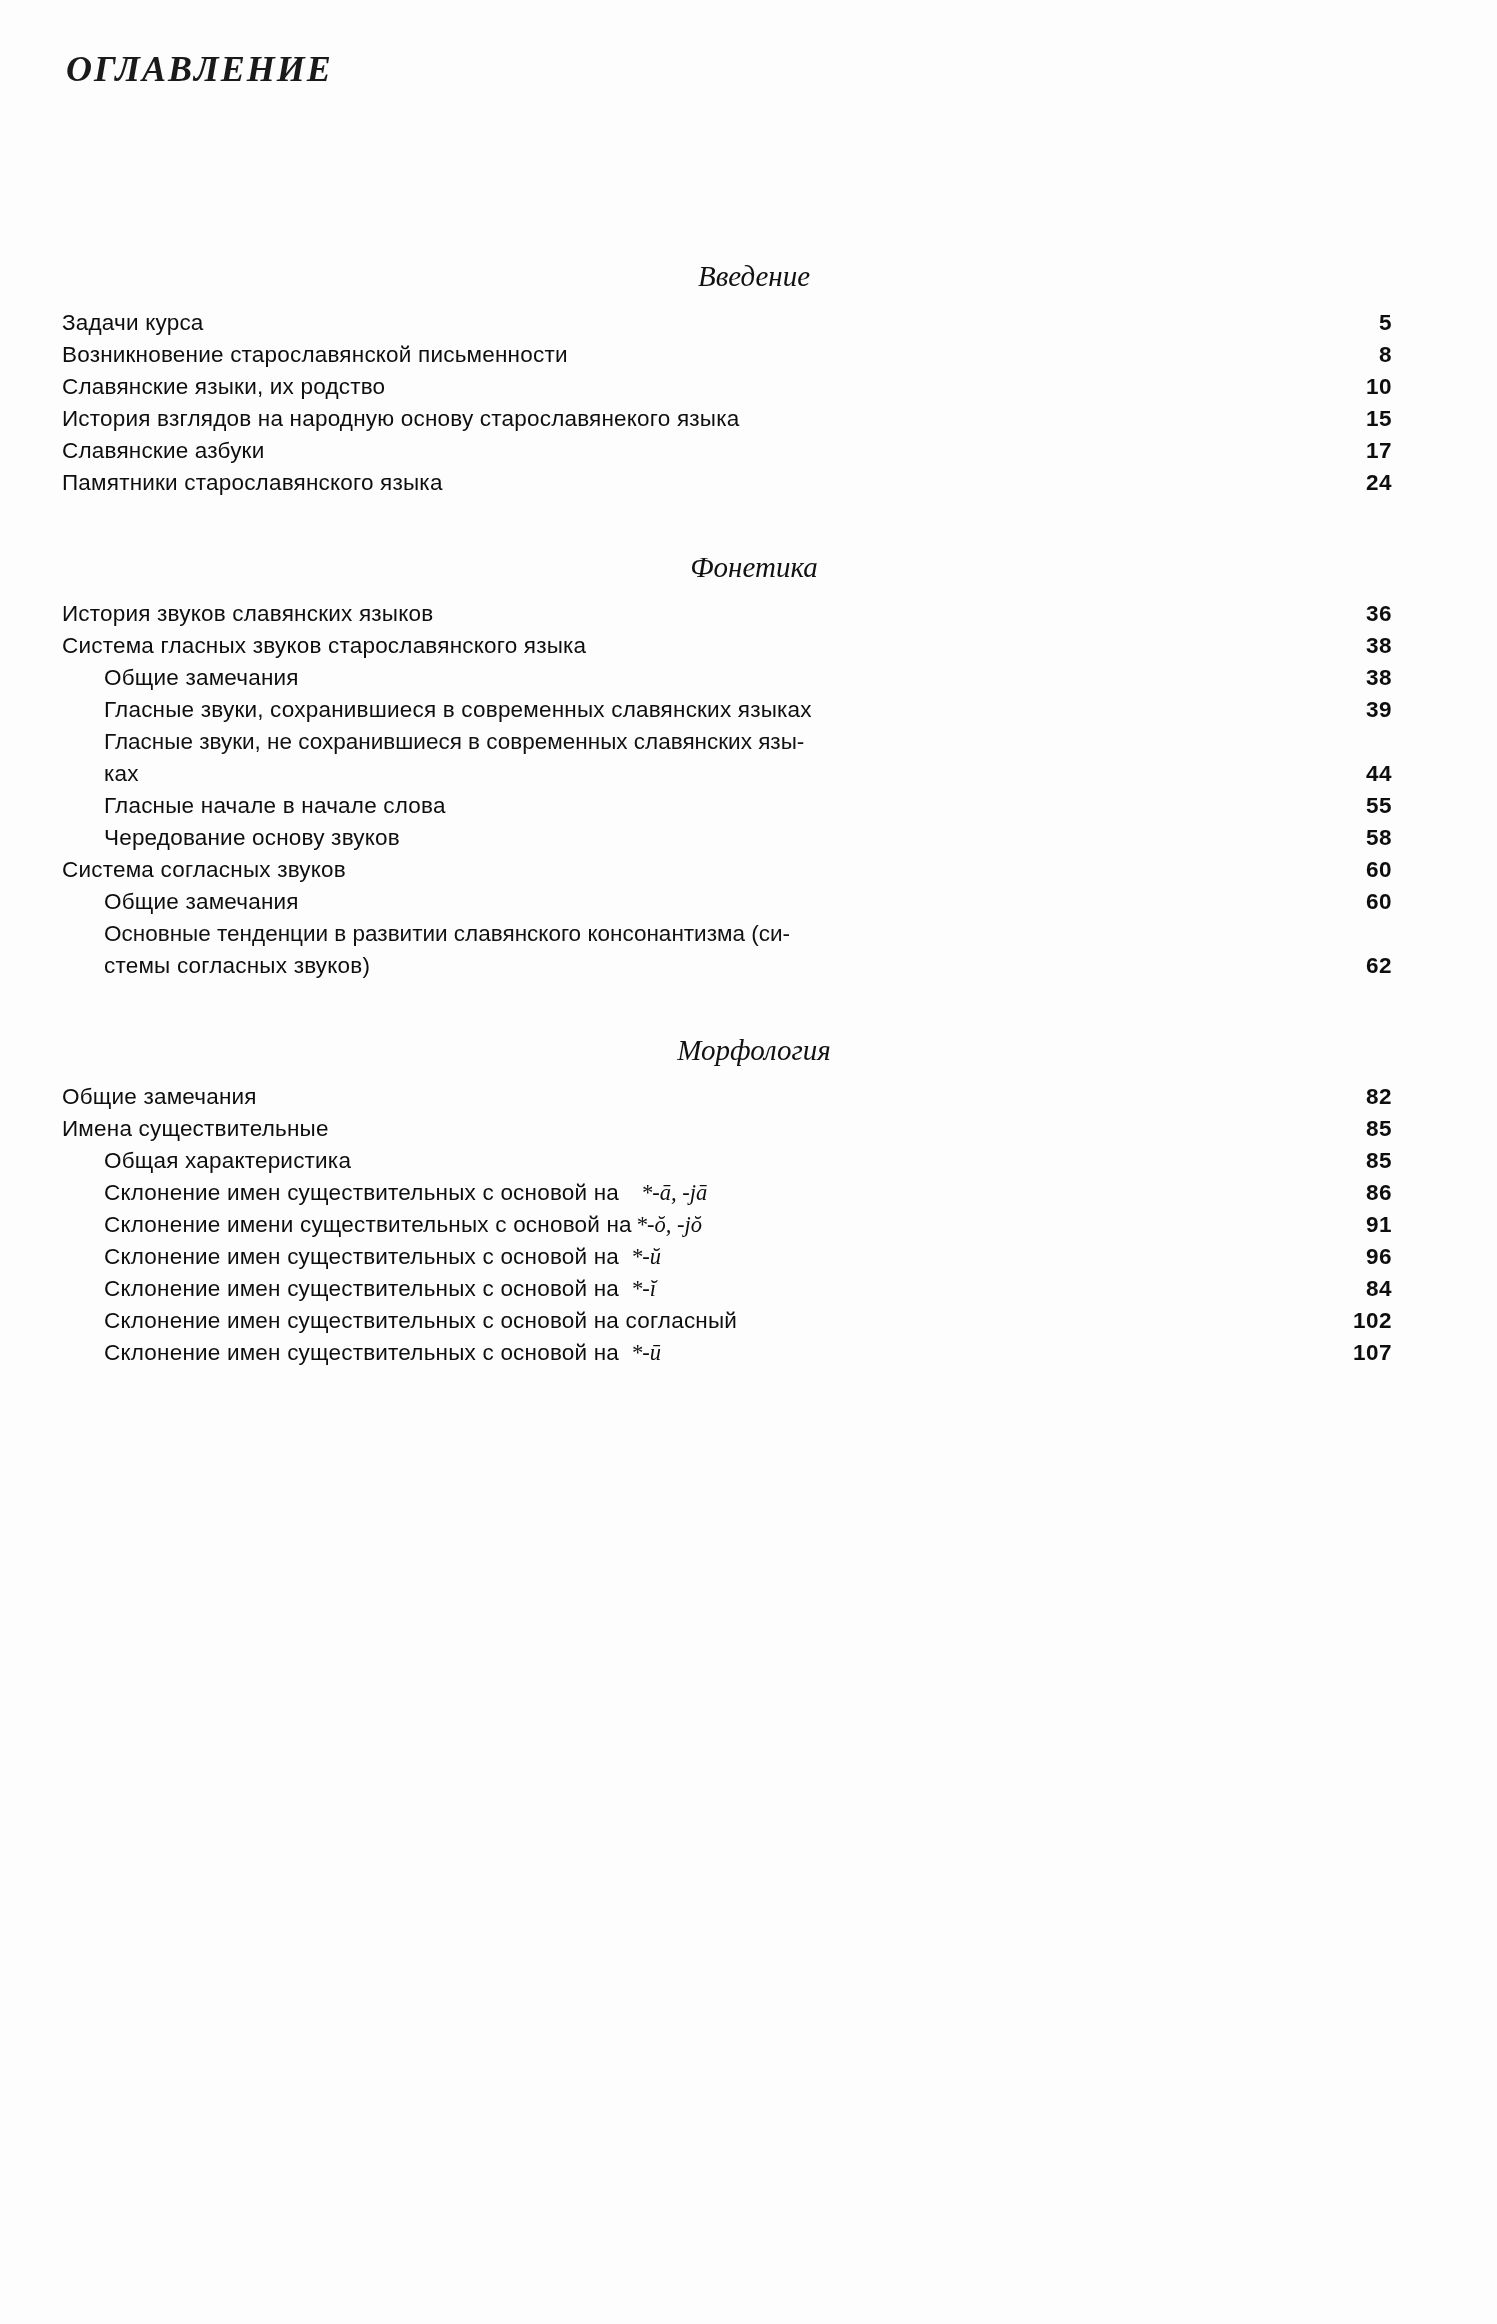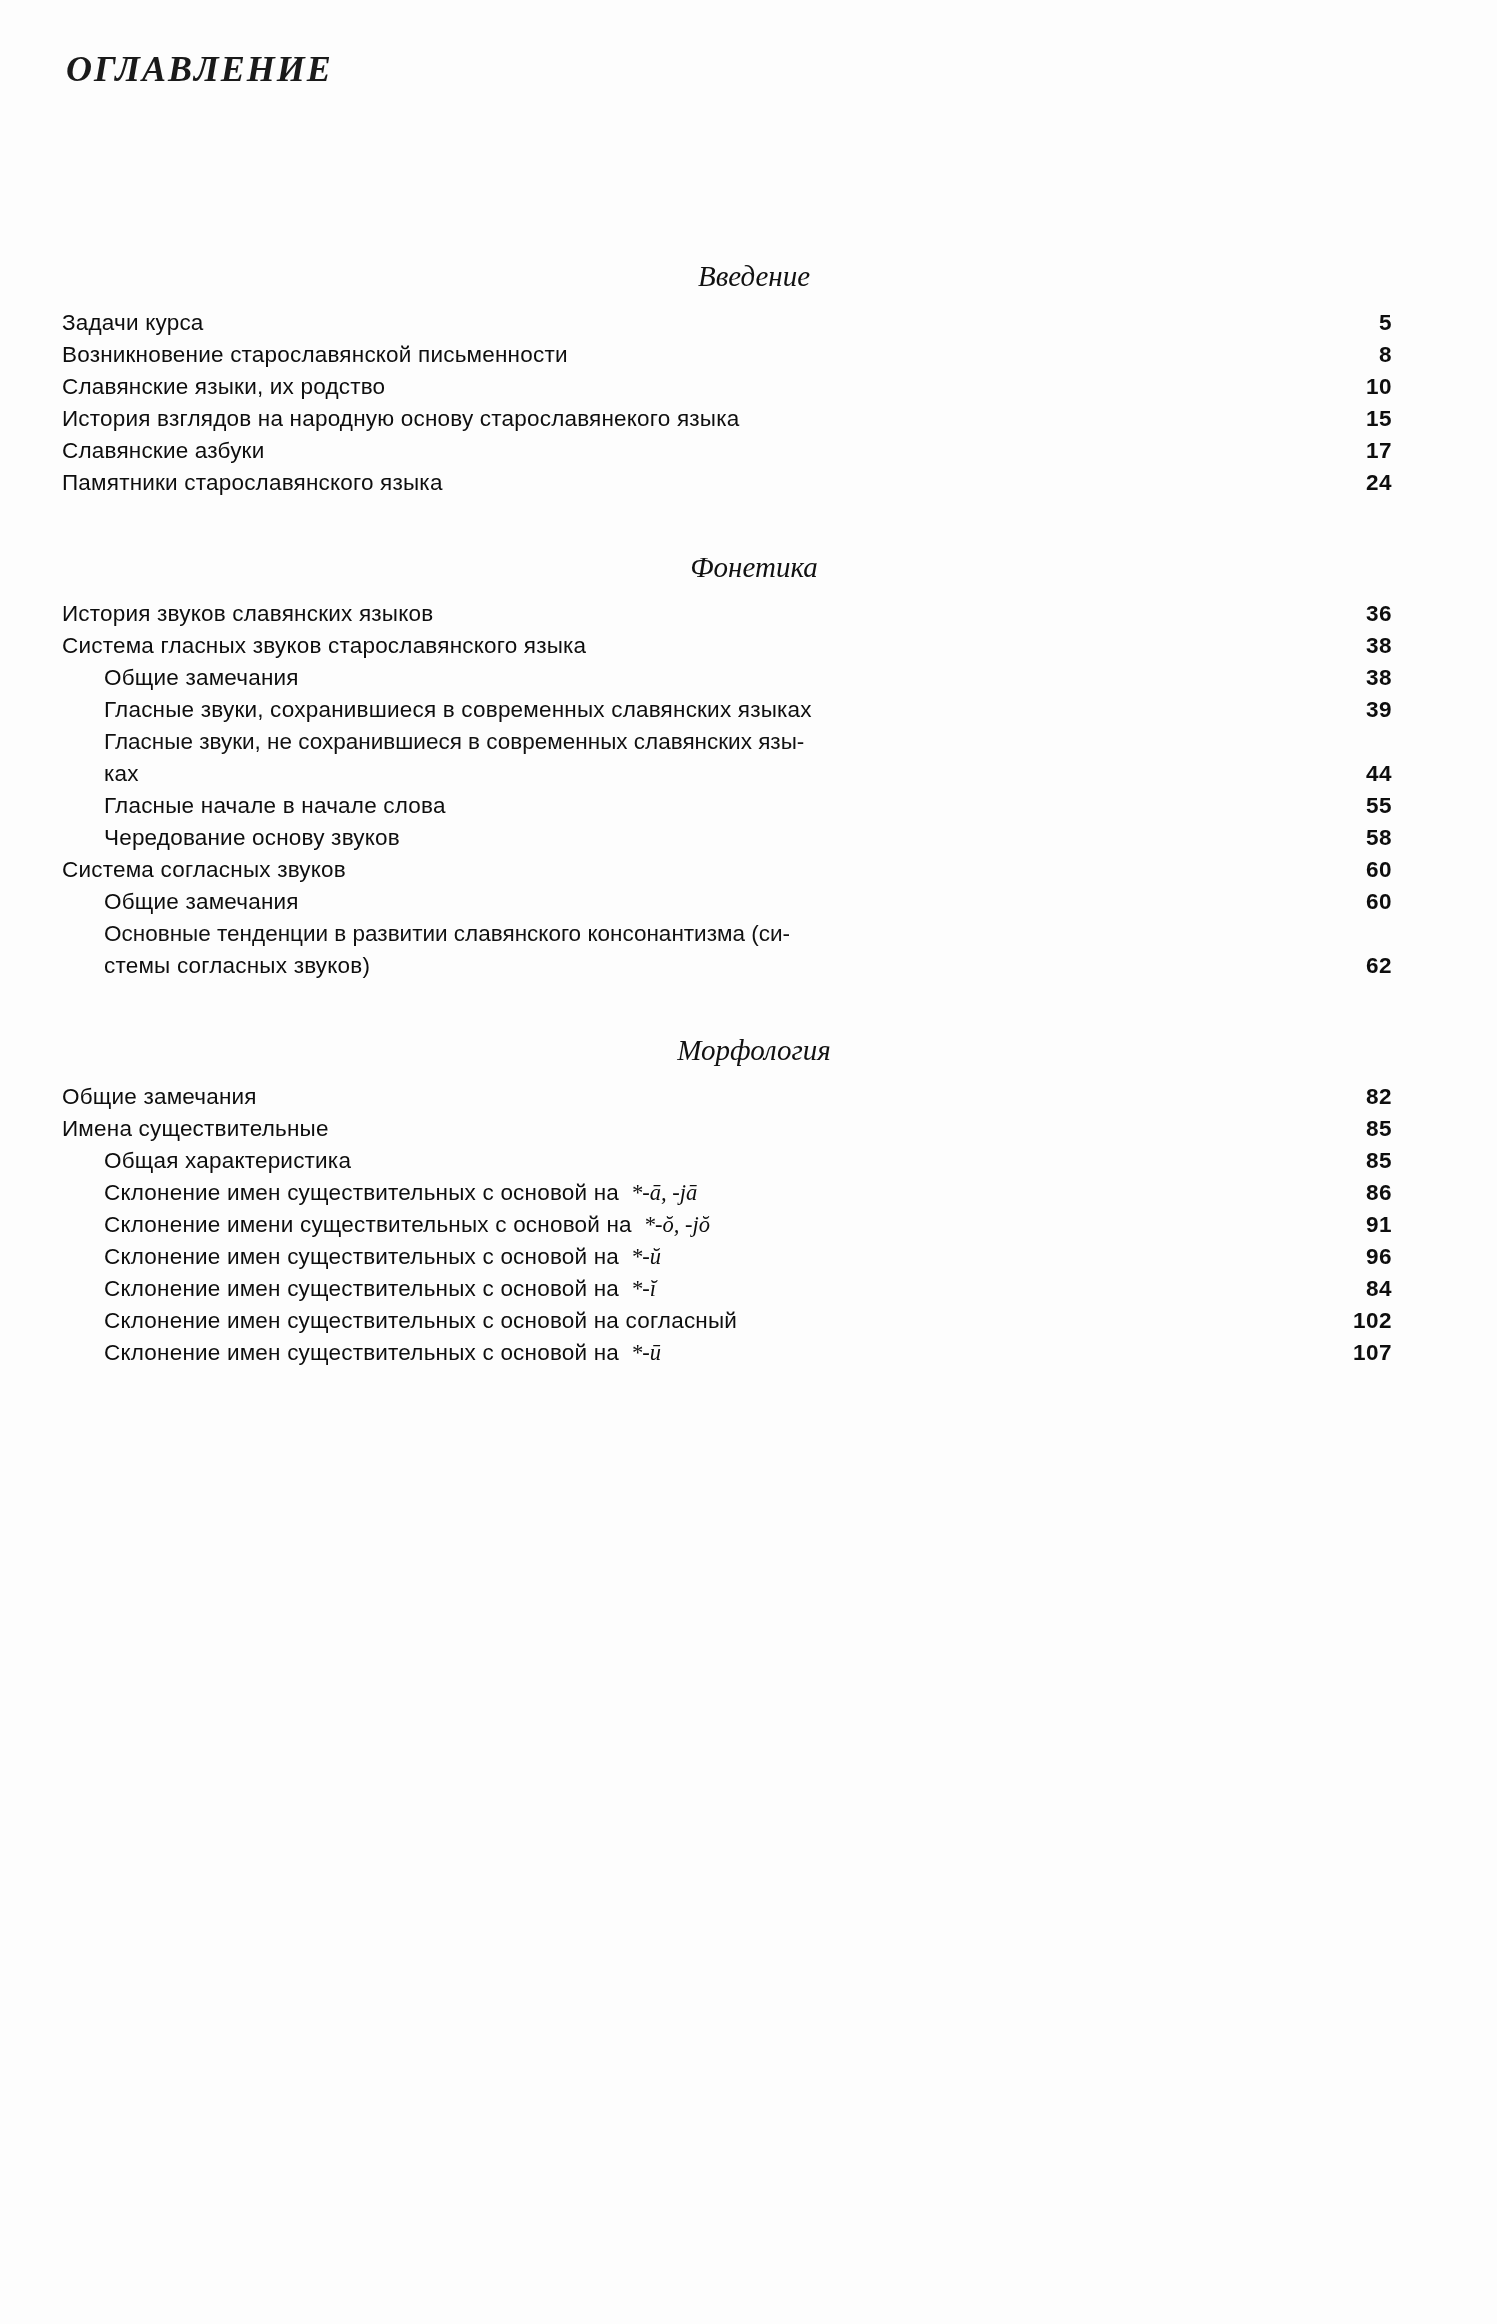"*-ā, -jā" span.italic-term { margin-left: 12px -> 22px }
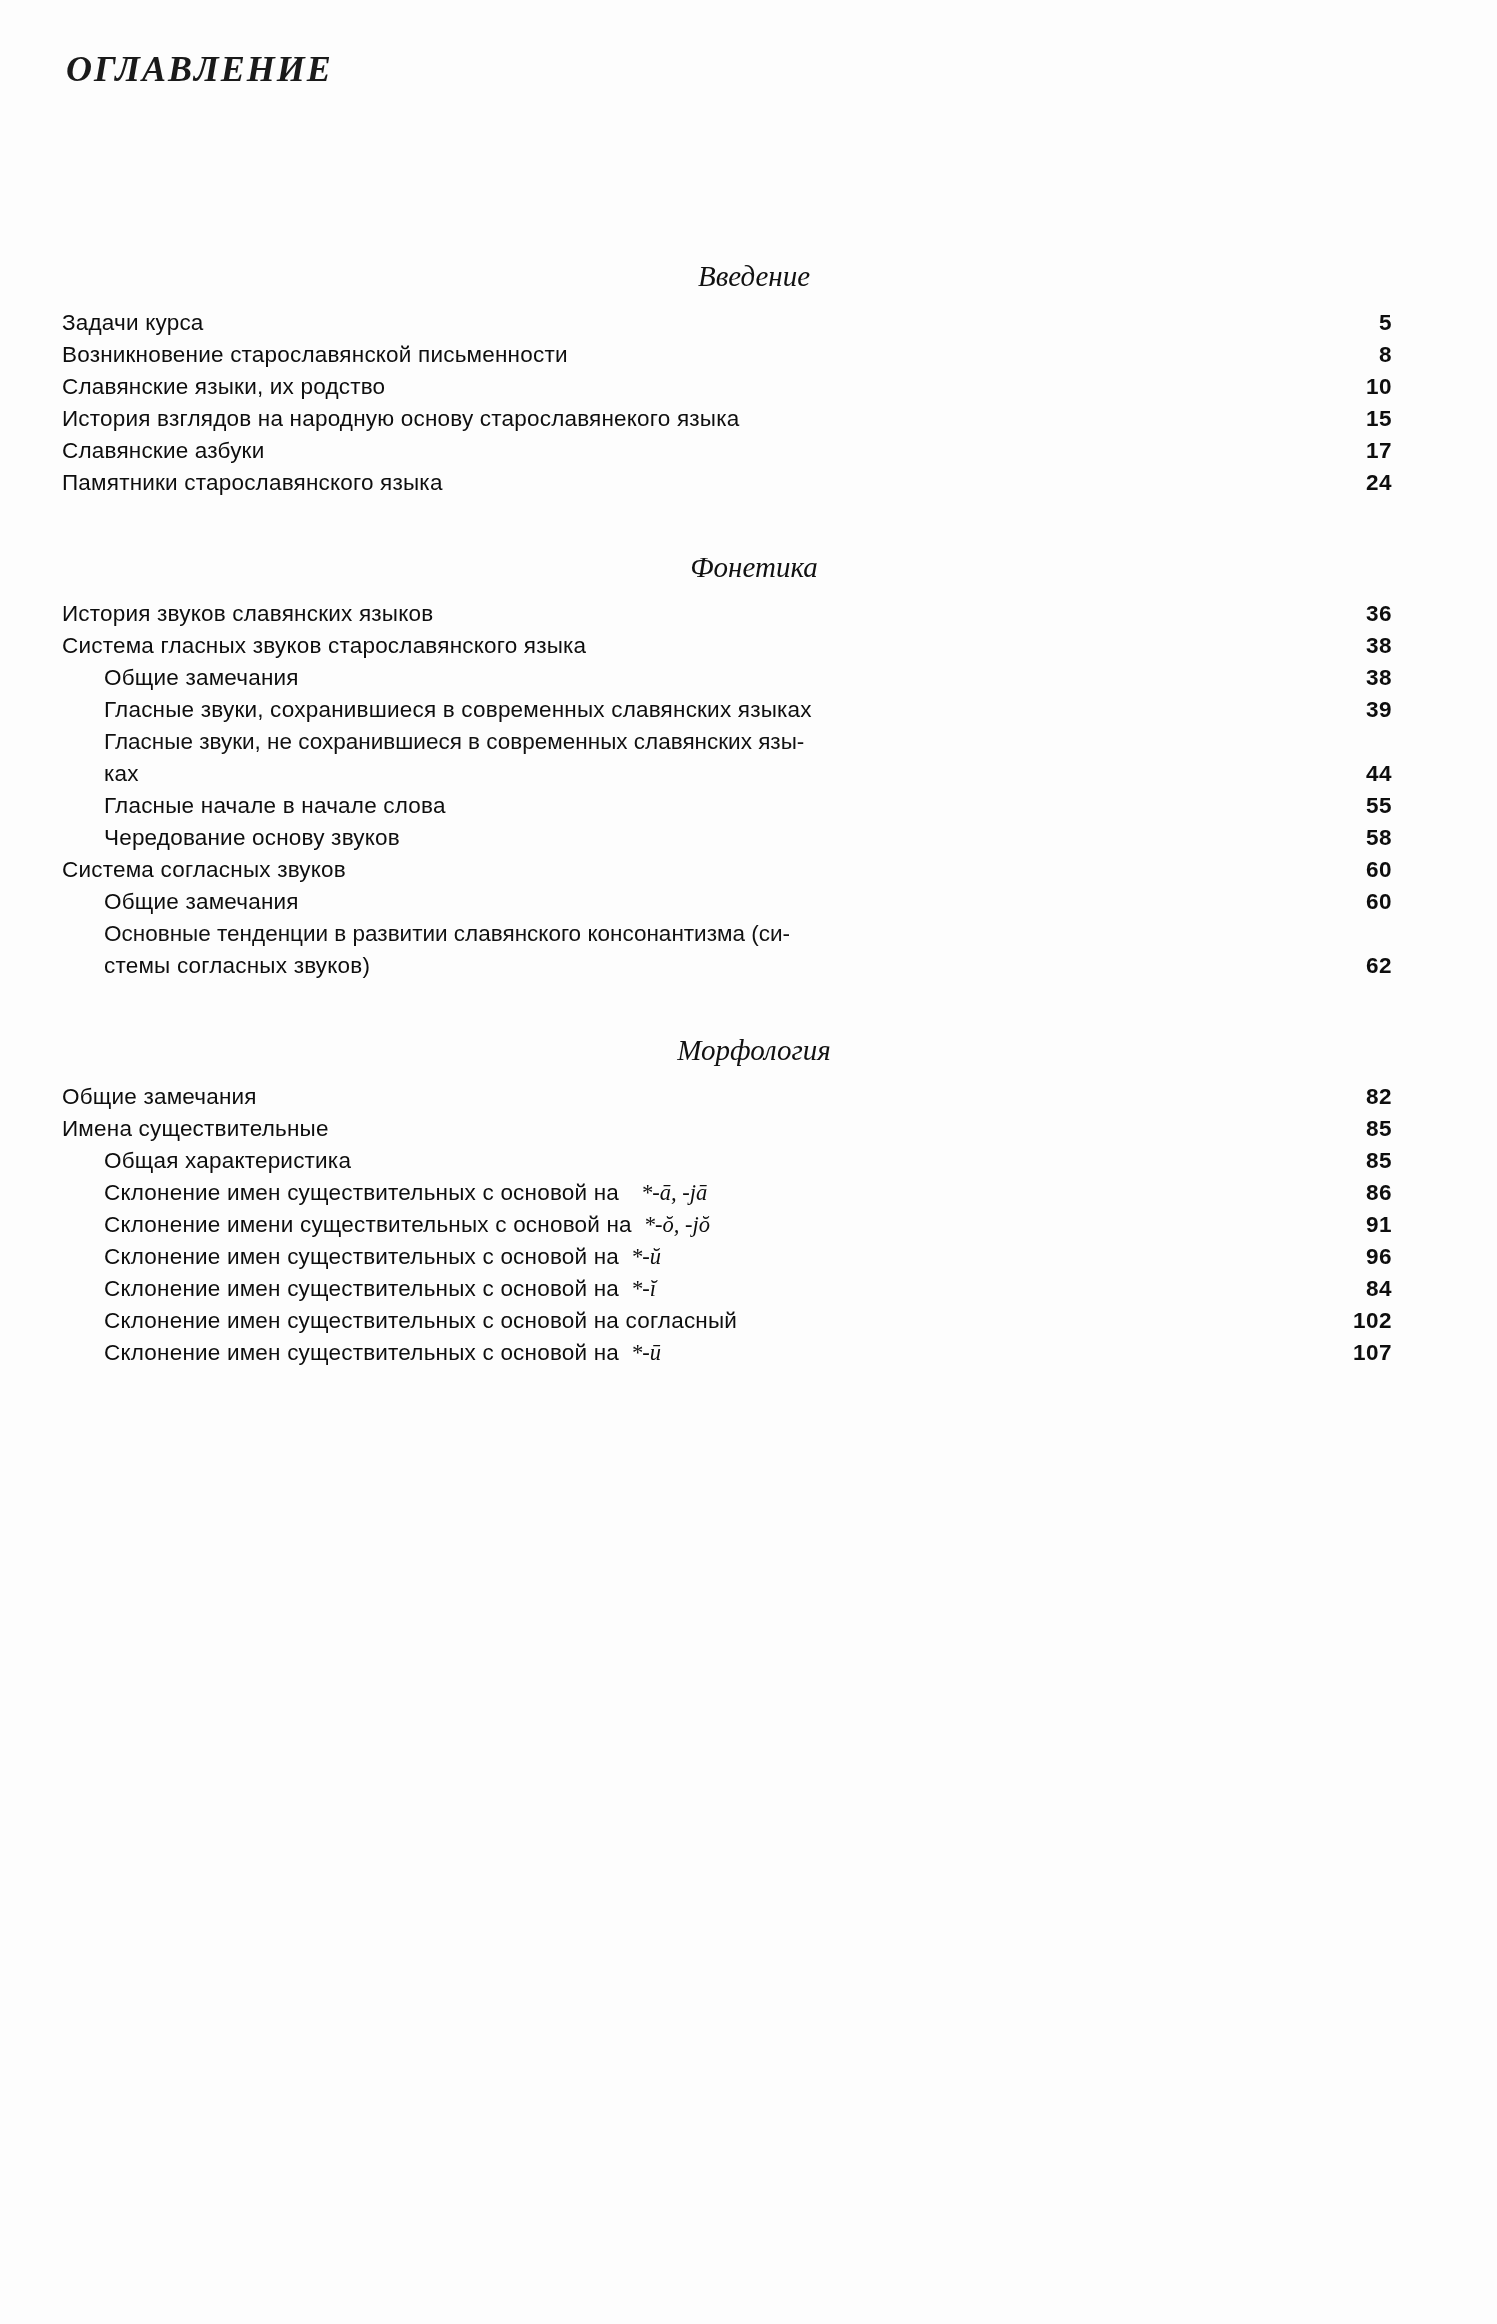"*-ŏ, -jŏ" span.italic-term { margin-left: 12px -> 4px }
